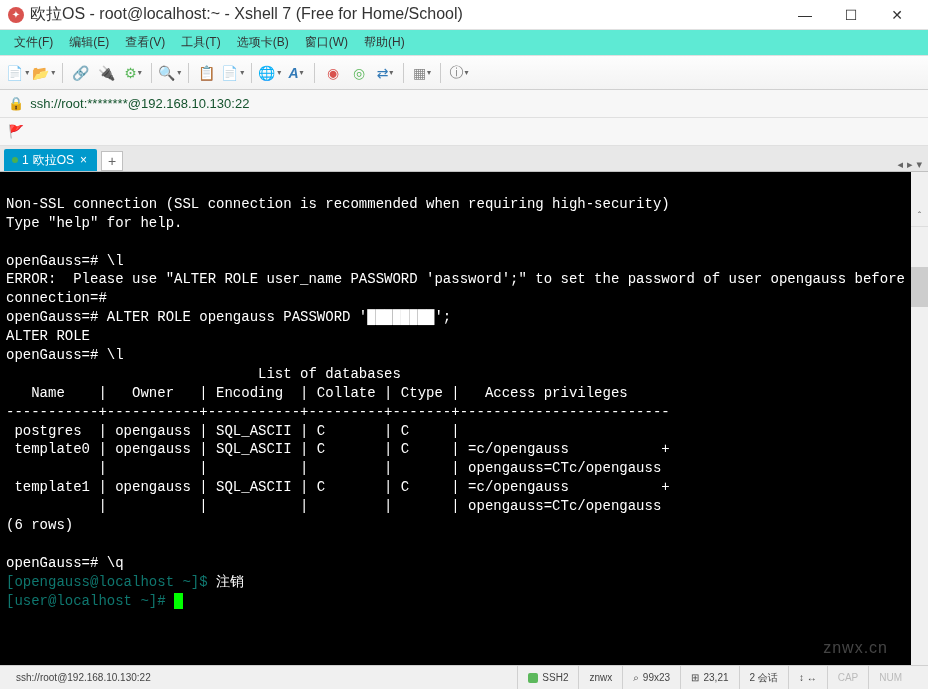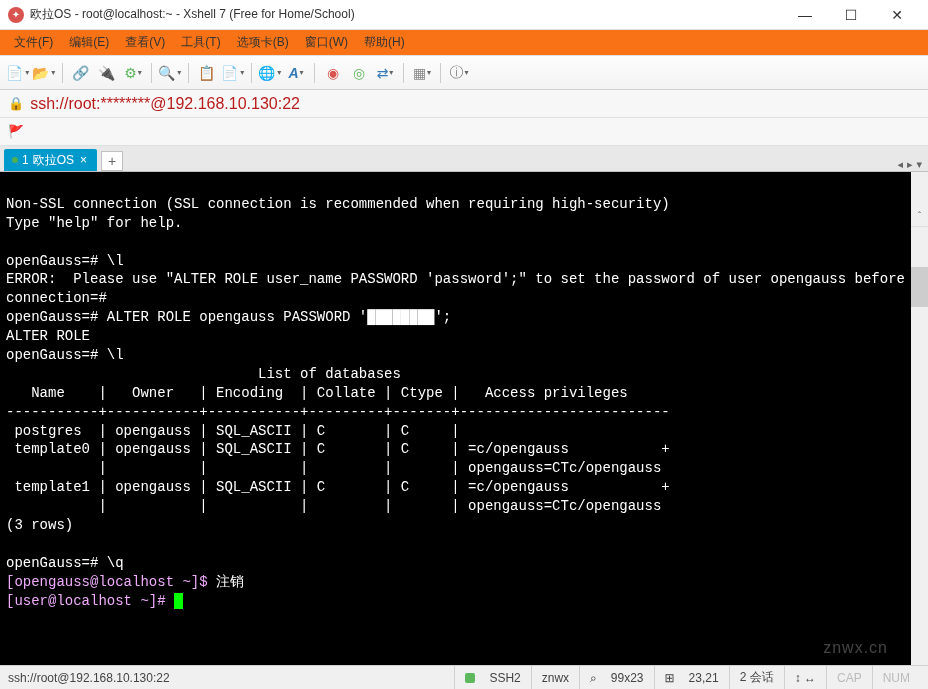"欧拉OS - root@localhost:~ - Xshell" .title-text { font-size: 12px -> 16px }
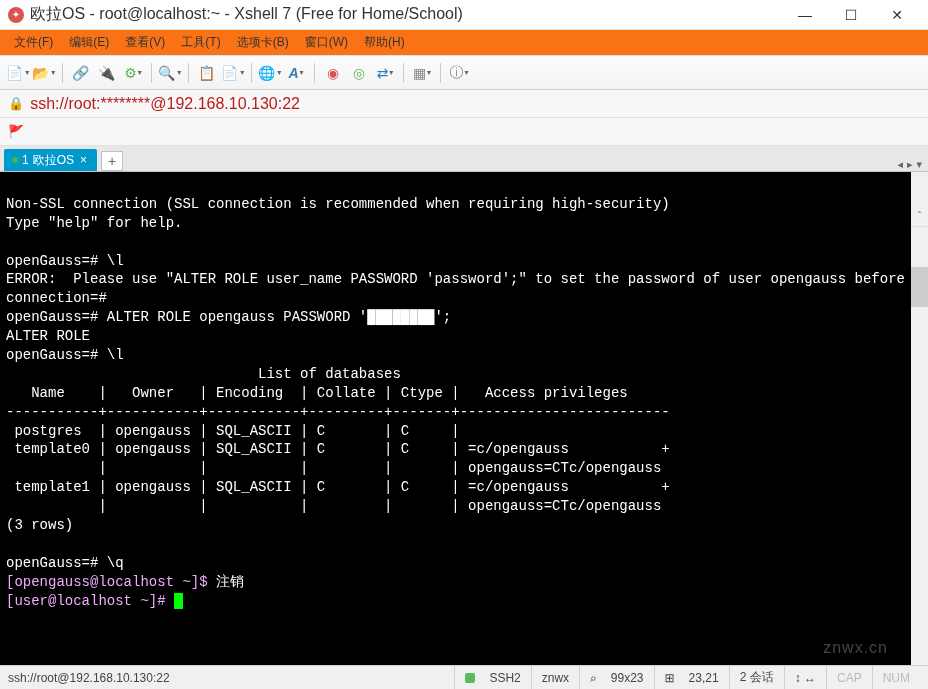"文件(F)" .menu-bar { background: #f97316 -> #5eead4 }
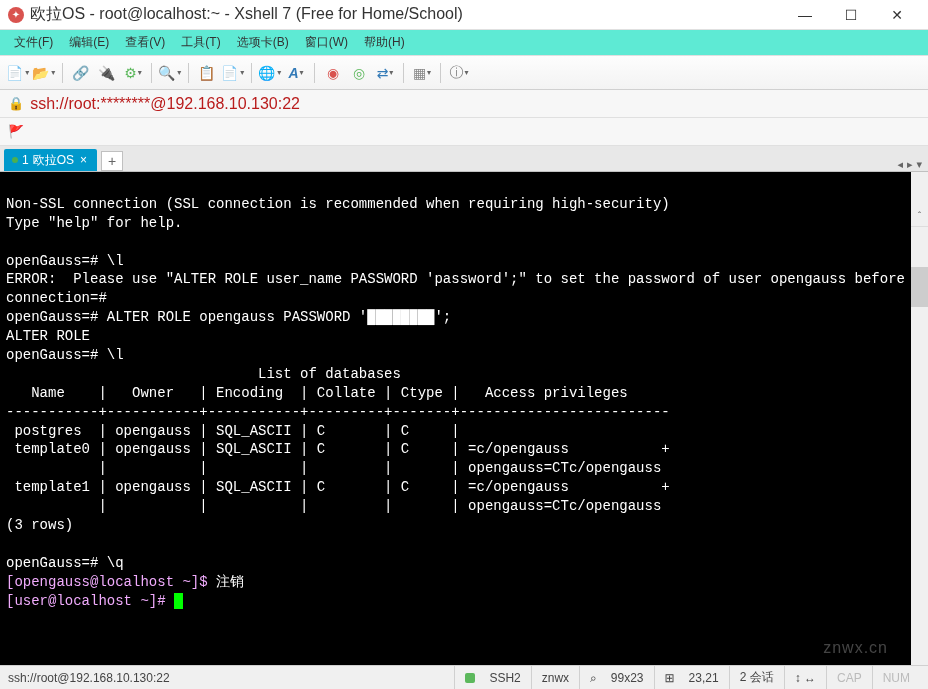"ssh://root:********@192.168.10.130:22" .address-text { color: #b91c1c -> #14532d; font-size: 16px -> 13px }
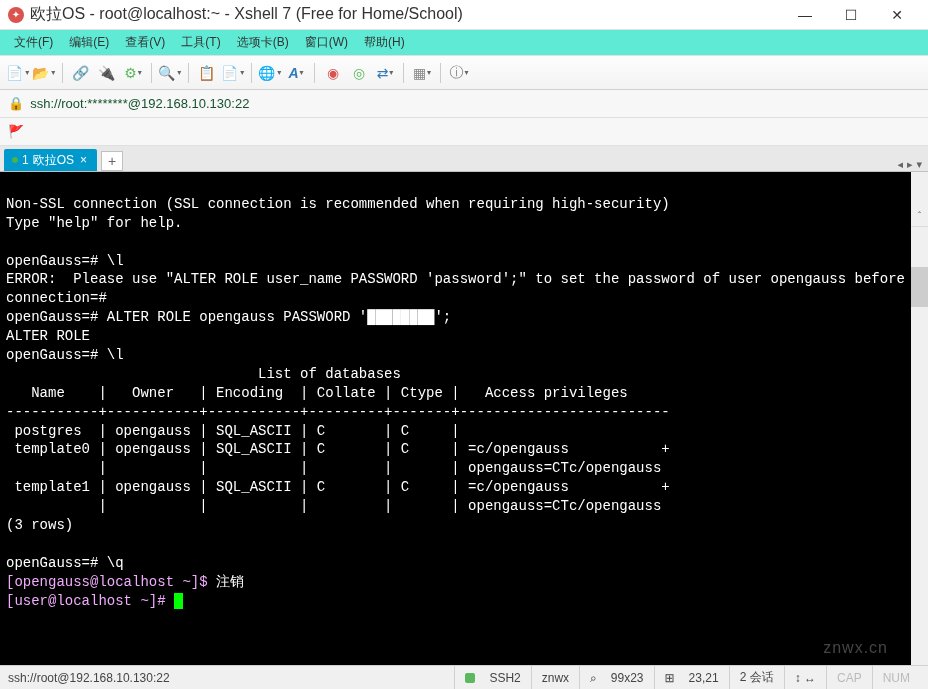"(3 rows)" span { text: 3 -> 6 }
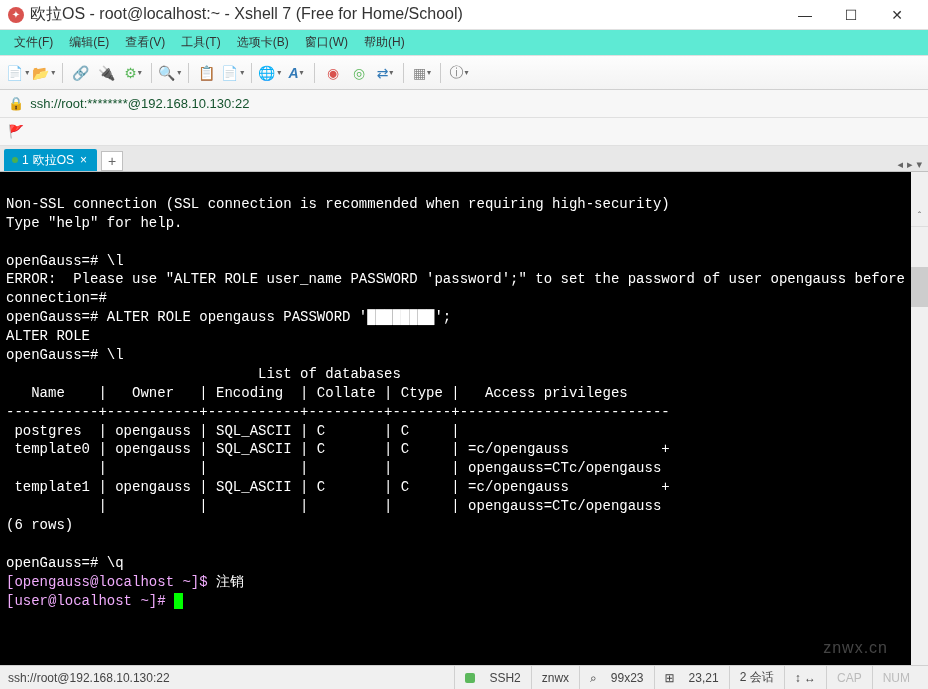"[opengauss@localhost ~]$" .cyan { color: #f0abfc -> #0f766e }
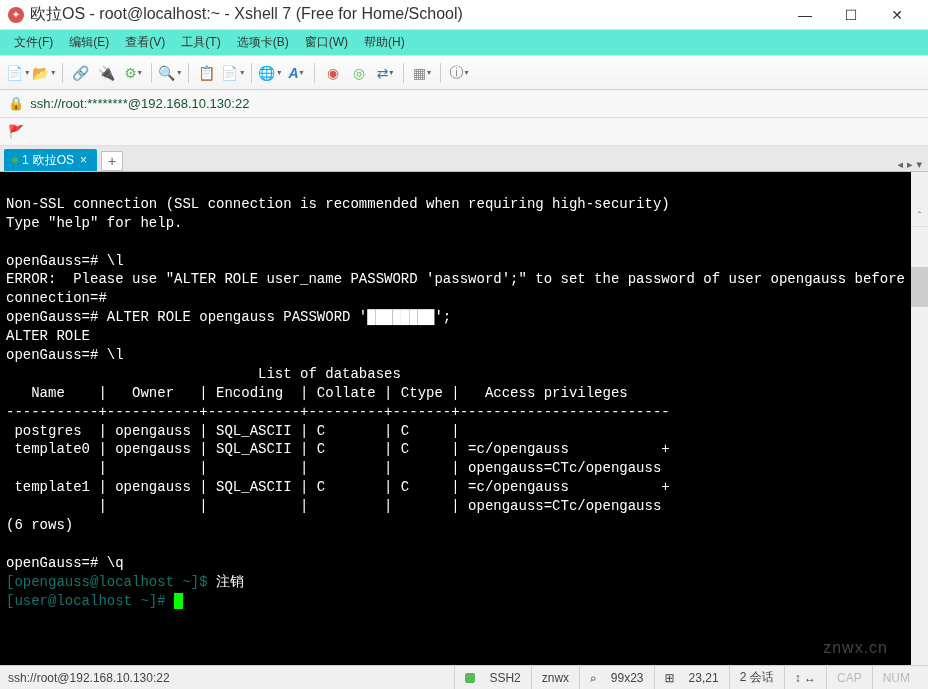"ssh://root@192.168.10.130:22" .status-bar { font-size: 12px -> 10px; padding: 0 8px -> 0 16px }
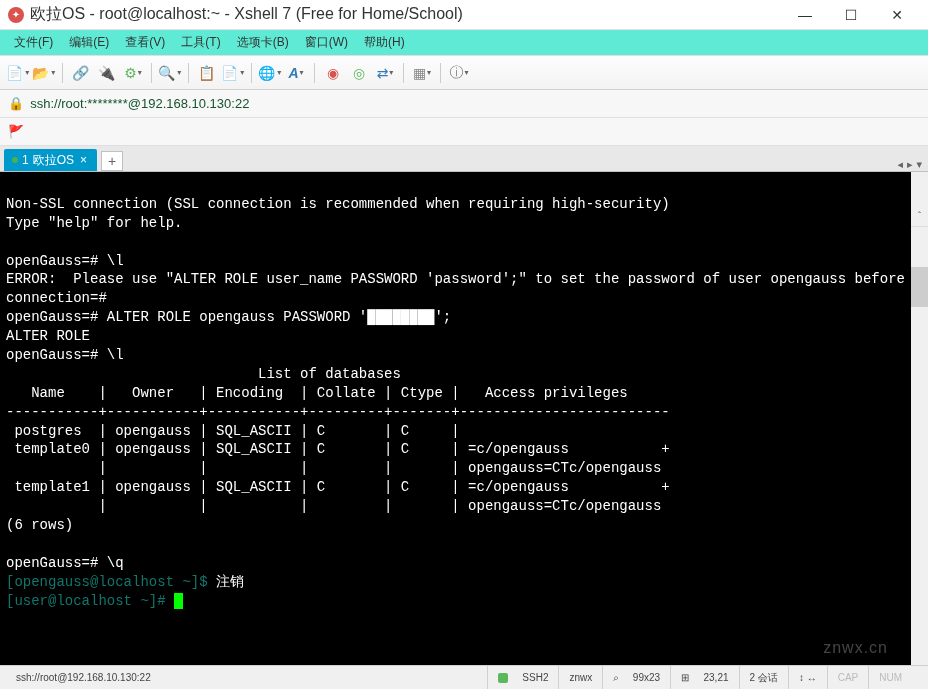"SSH2" .status-seg { gap: 14px -> 4px }
